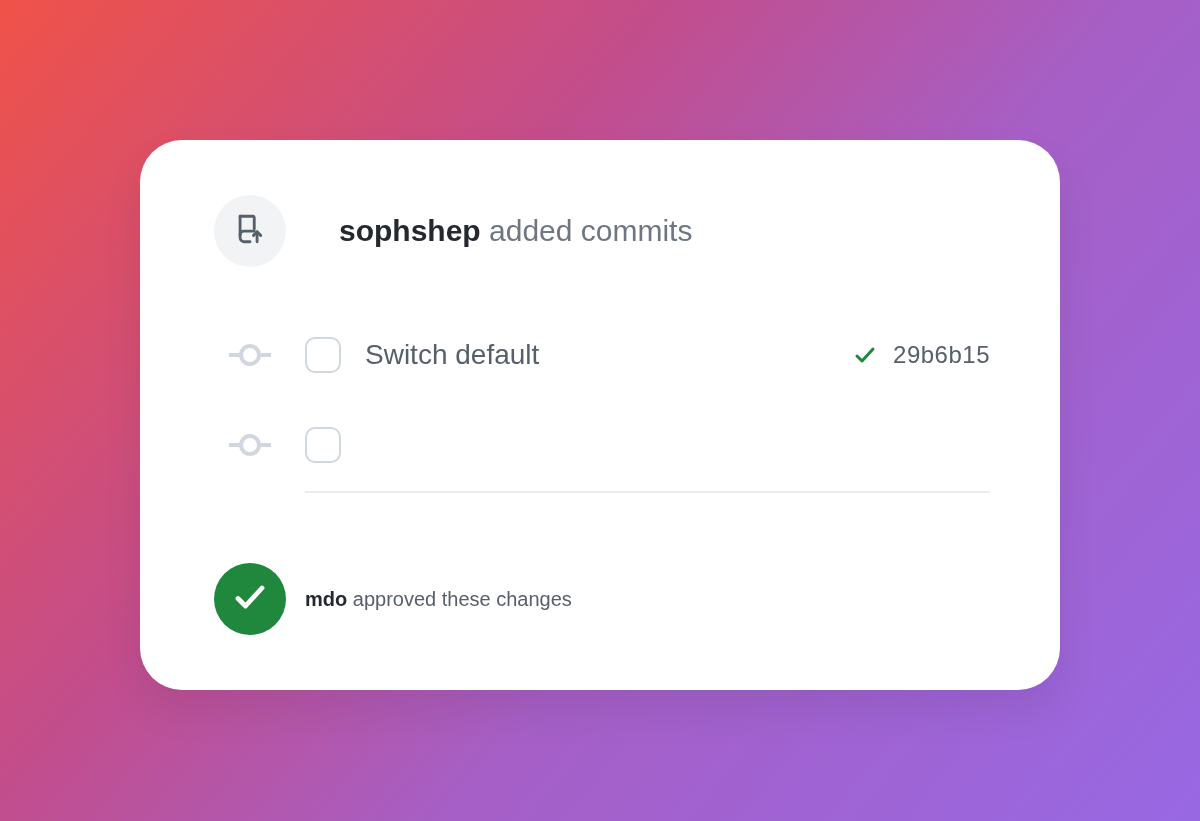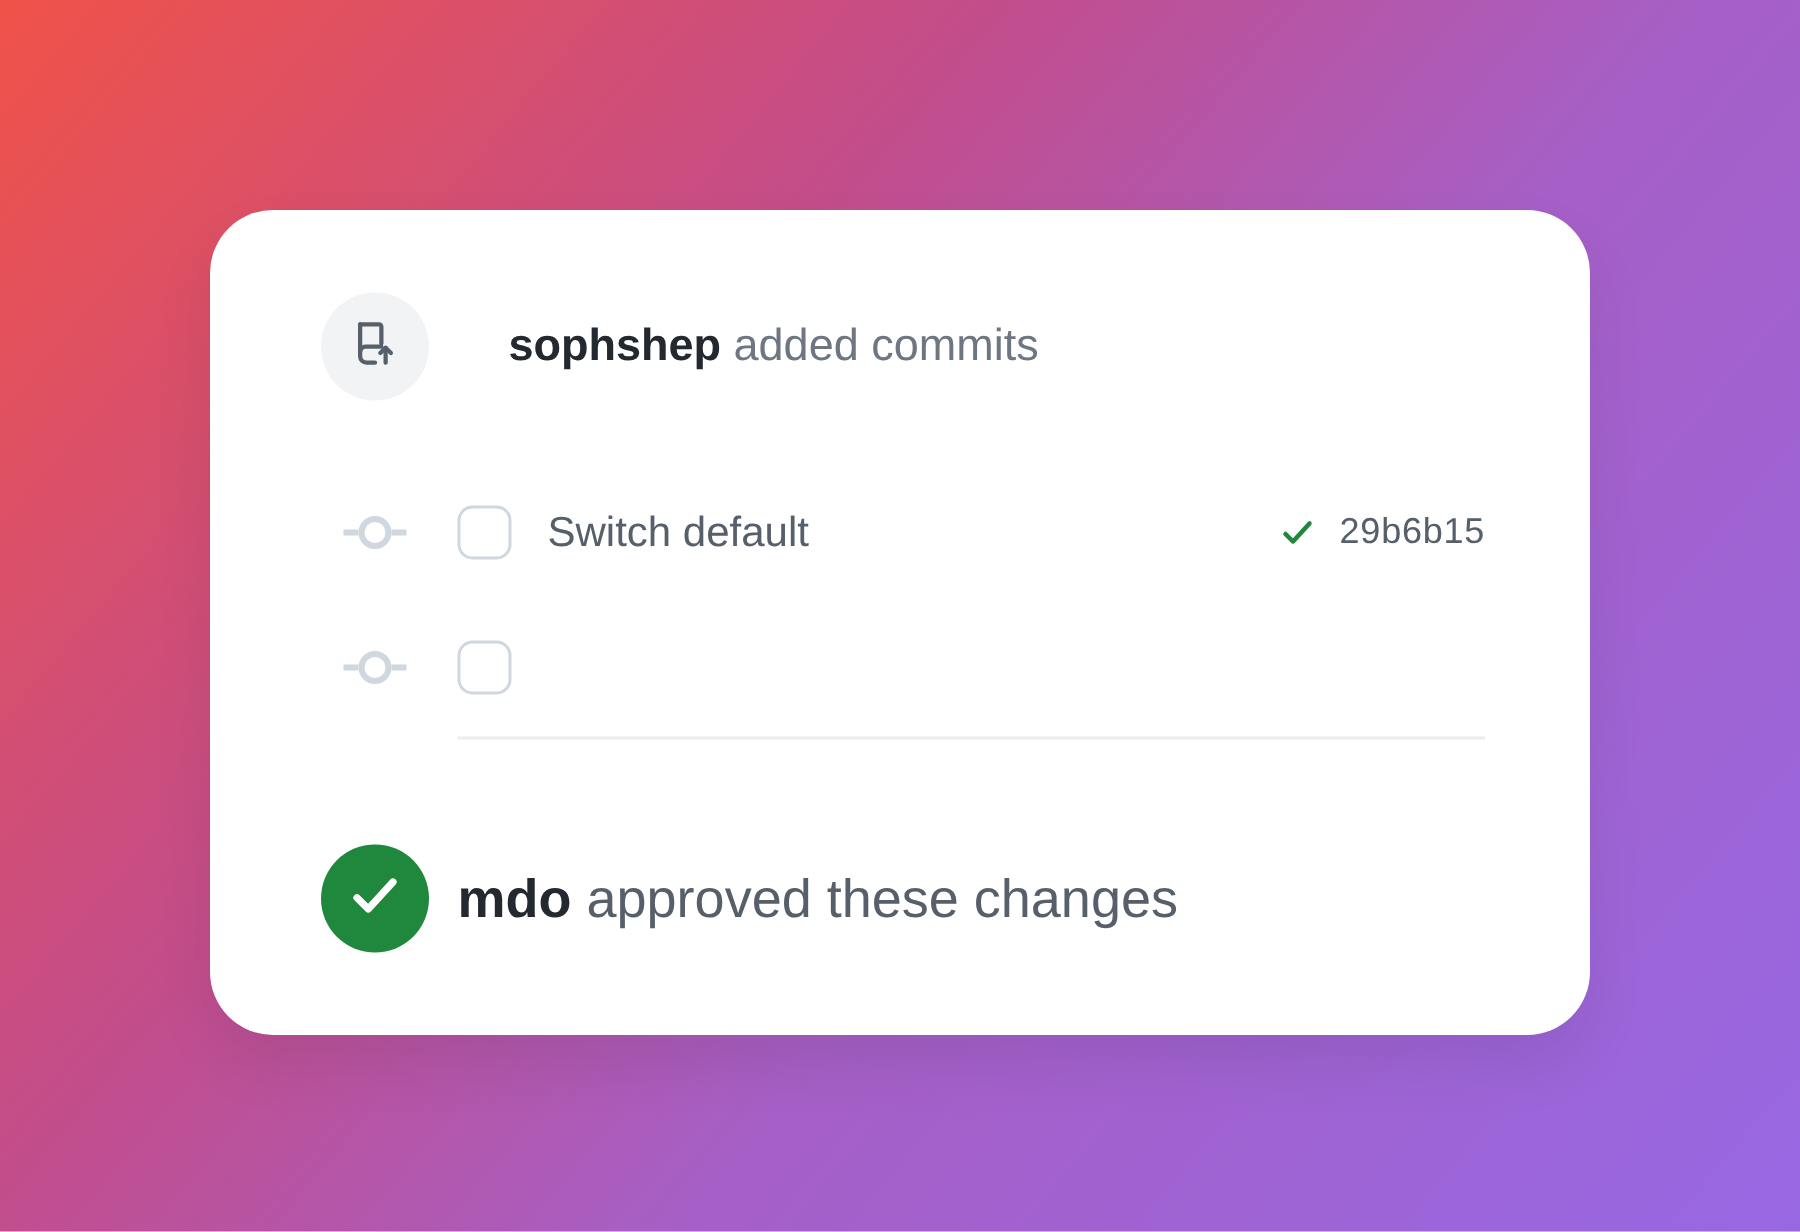"mdo approved these changes" .approve-text { font-size: 36px -> 20px }
